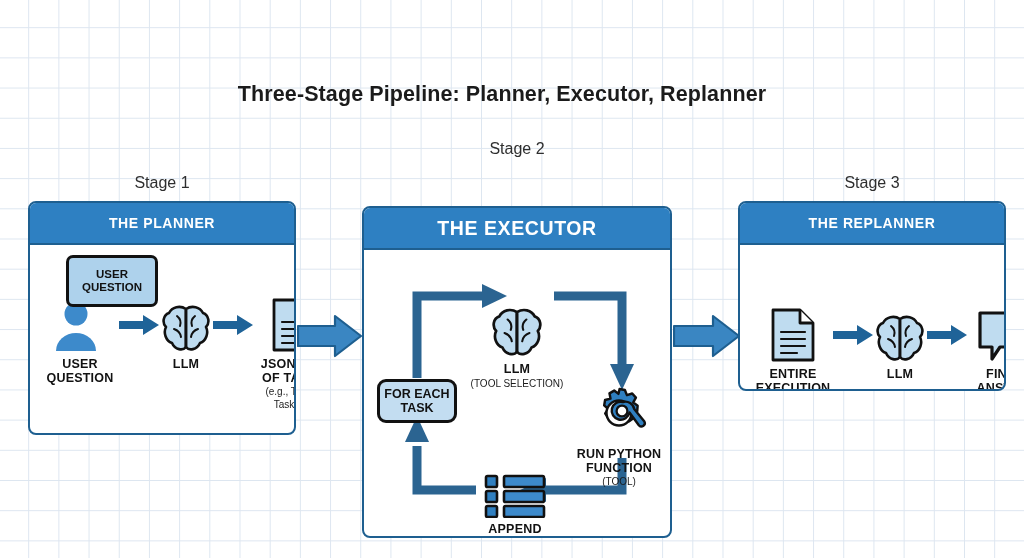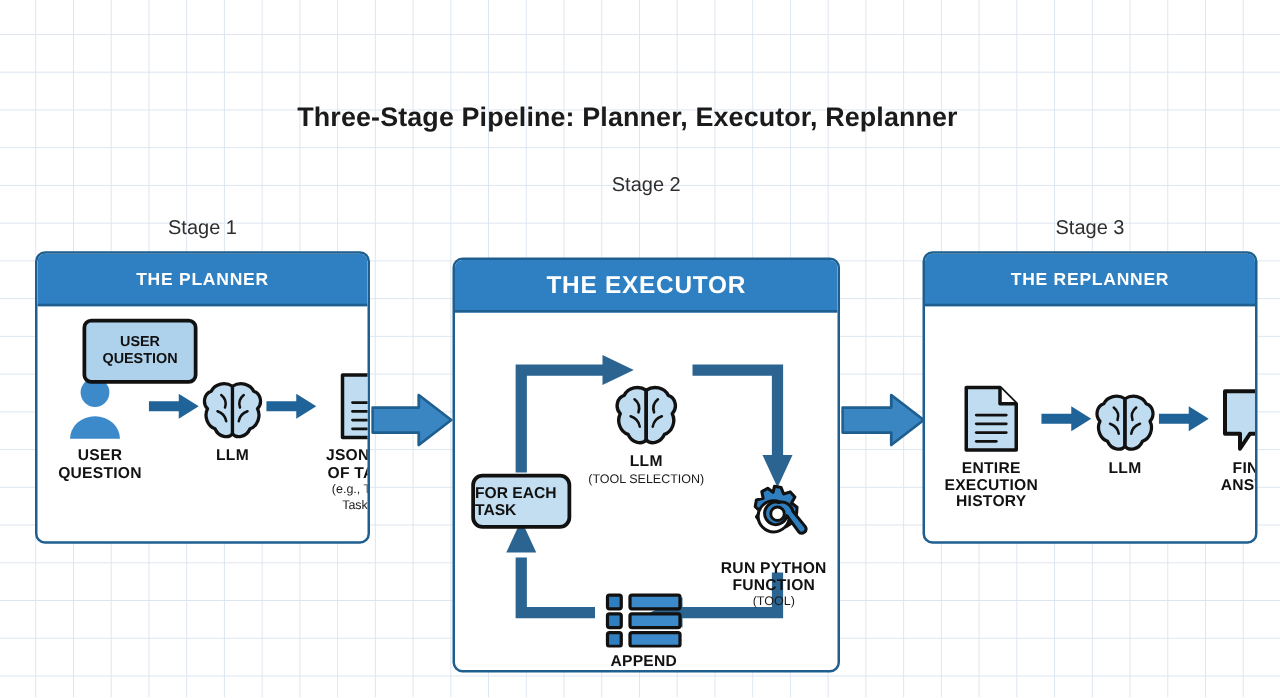"THE REPLANNER" #panel-replanner { height: 234px -> 190px }
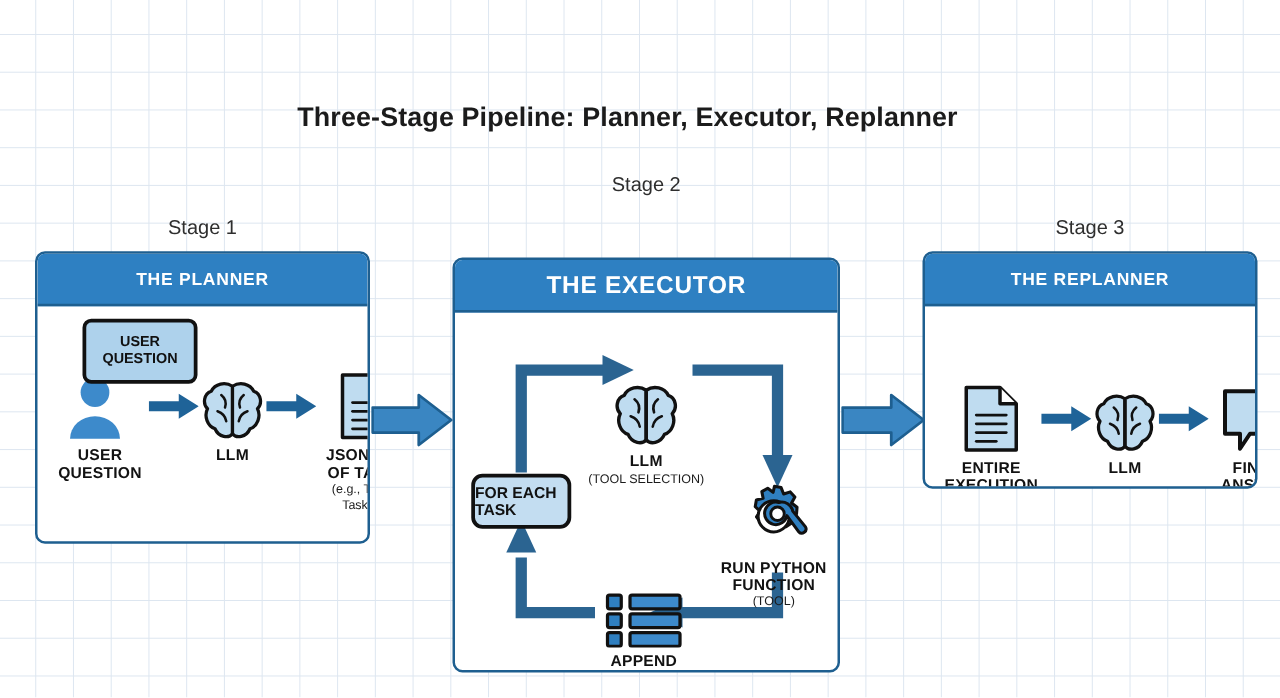"FOR EACH TASK" #foreach-box { text-align: left -> center }
